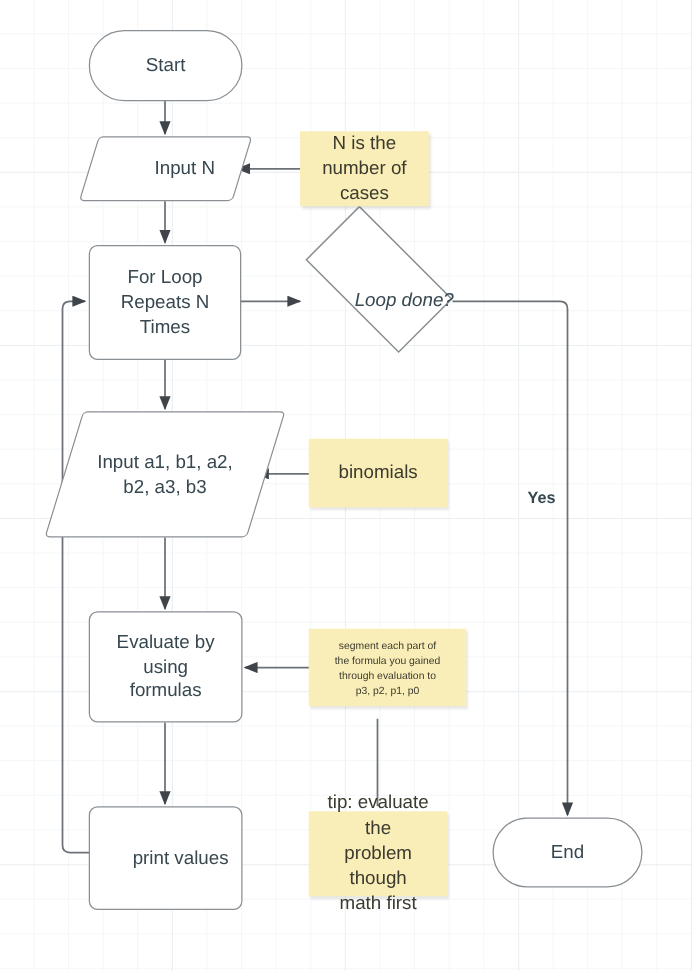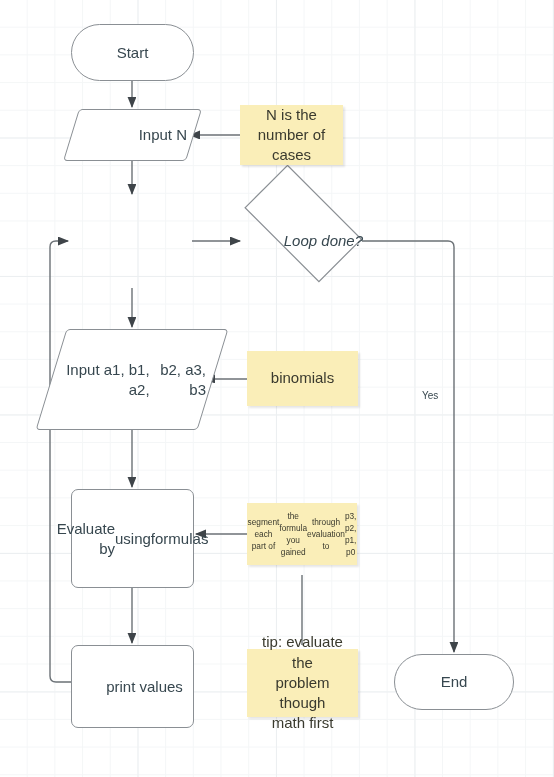"Input N" .node-io .io-label { padding: 0 7px -> 0 22px }
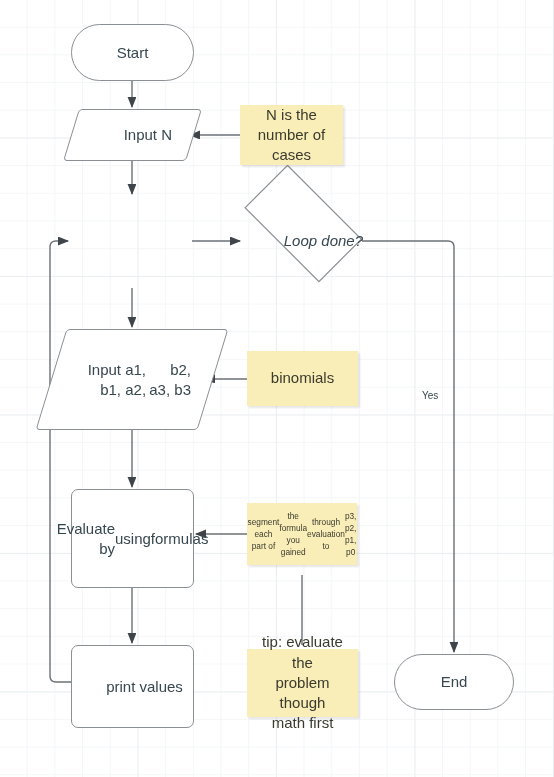"For Loop" div.node { html: none -> <div> <span>For Loop</span> <span>Repeats N</span> <span>Times</span> </div> }
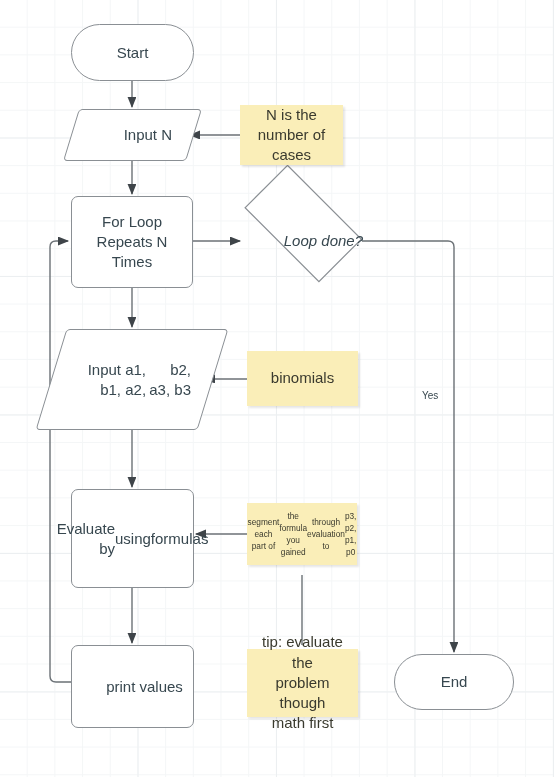"Input a1, b1, a2," span.io-label { flex-direction: row -> column }
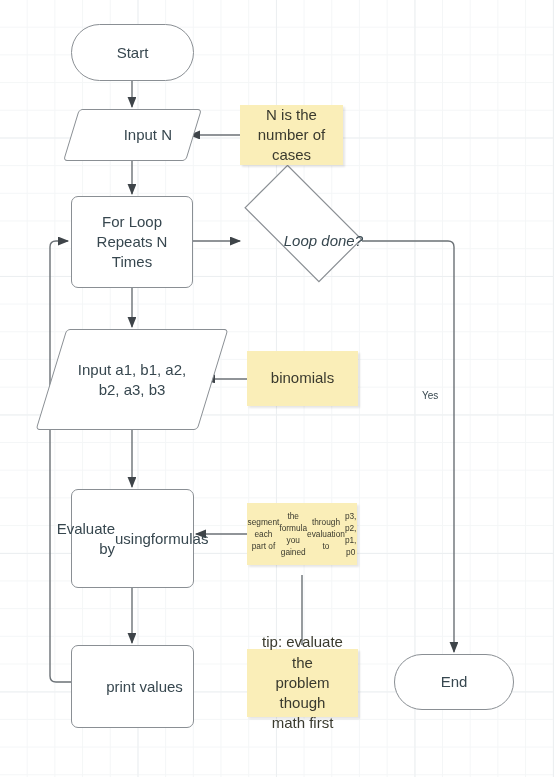"Yes" .edge-label { font-size: 10px -> 13px; font-weight: normal -> bold }
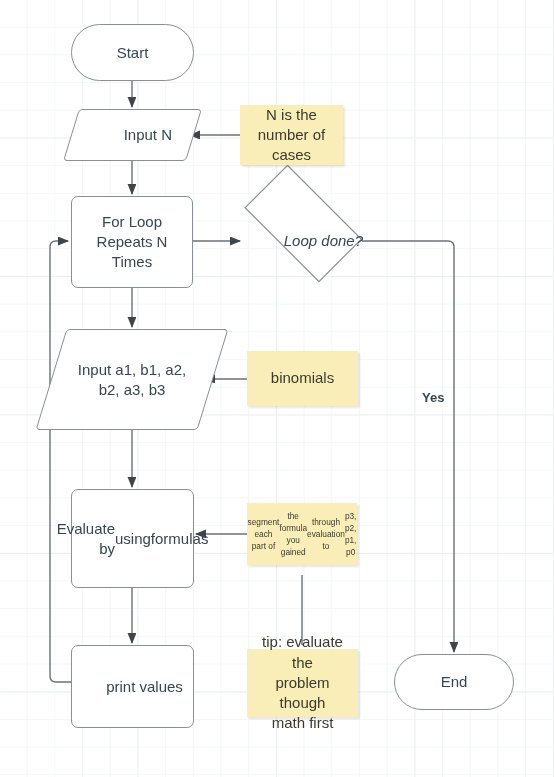"Evaluate by" div.node { flex-direction: row -> column; height: 99px -> 89px }
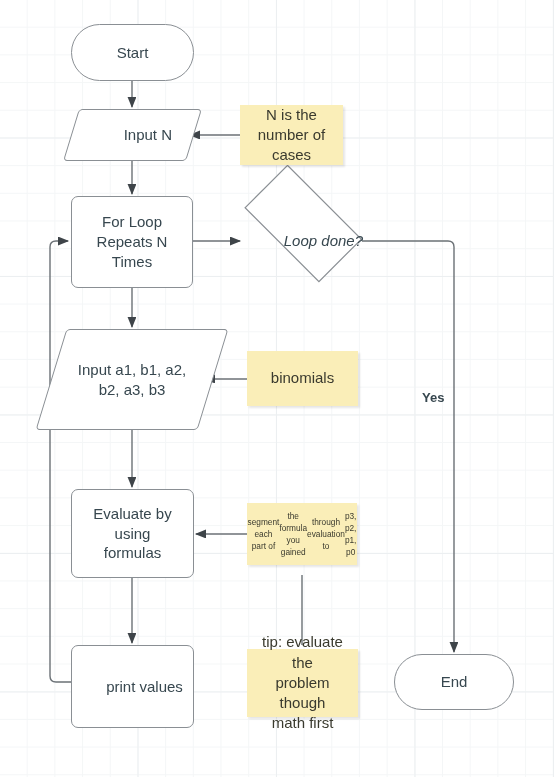"segment each part of" div.note { flex-direction: row -> column; width: 110px -> 126px }
